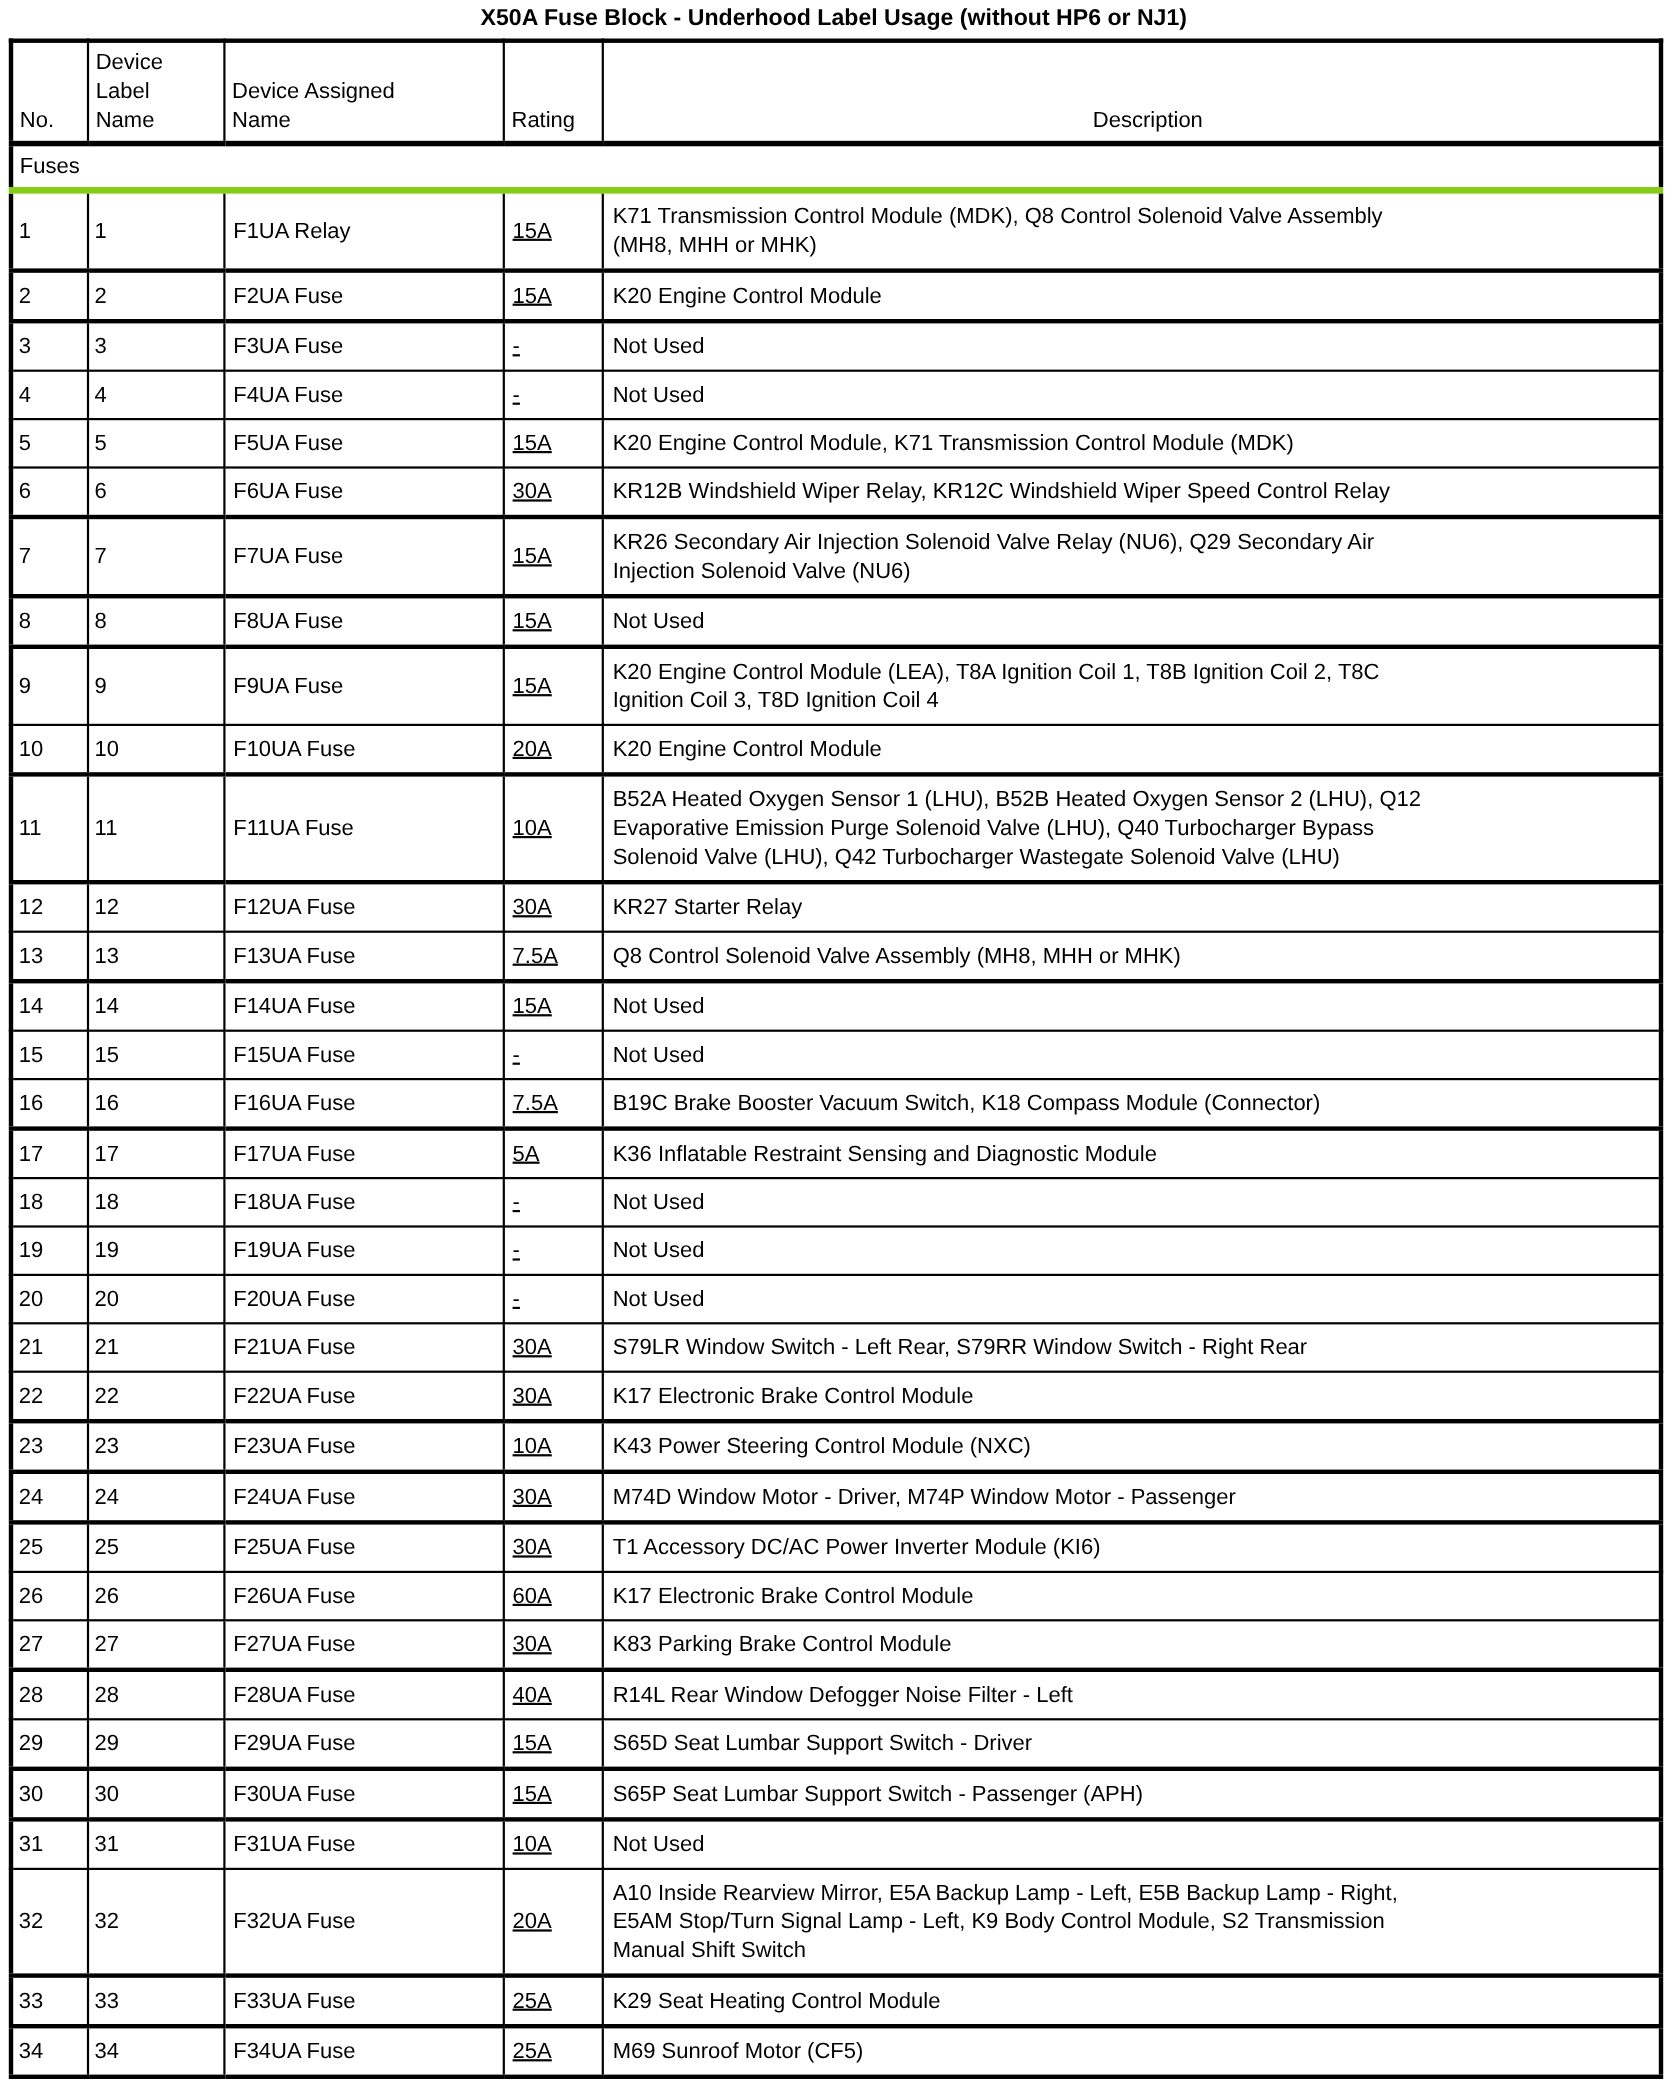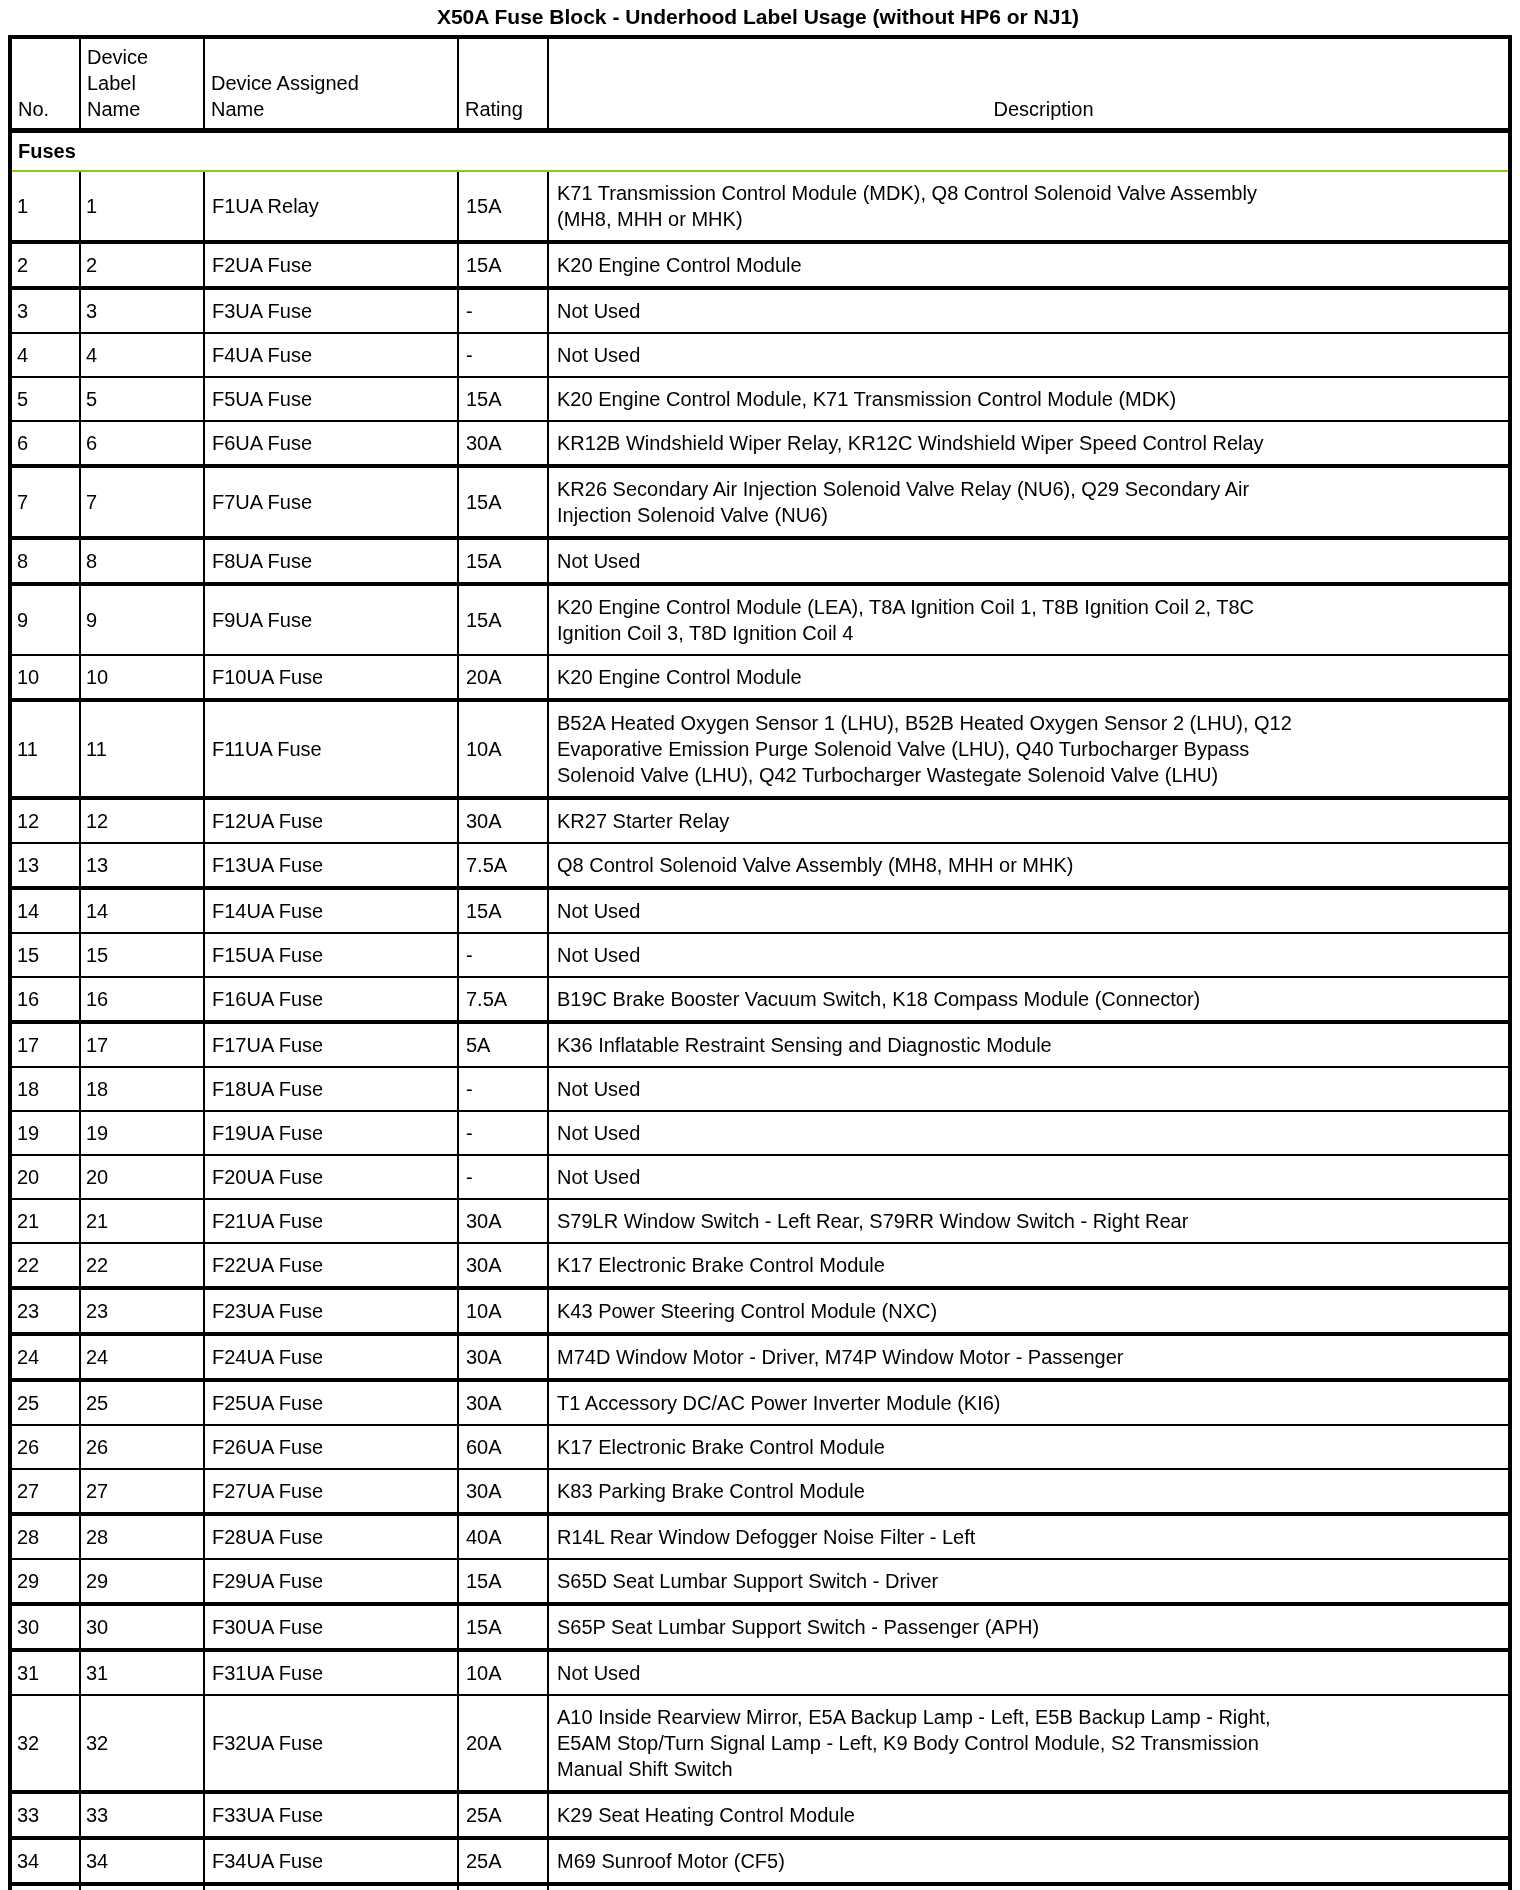"Fuses" tr.section-row td { border-bottom: 2px solid #84cc16 -> 6px solid #84cc16; font-weight: bold -> normal }
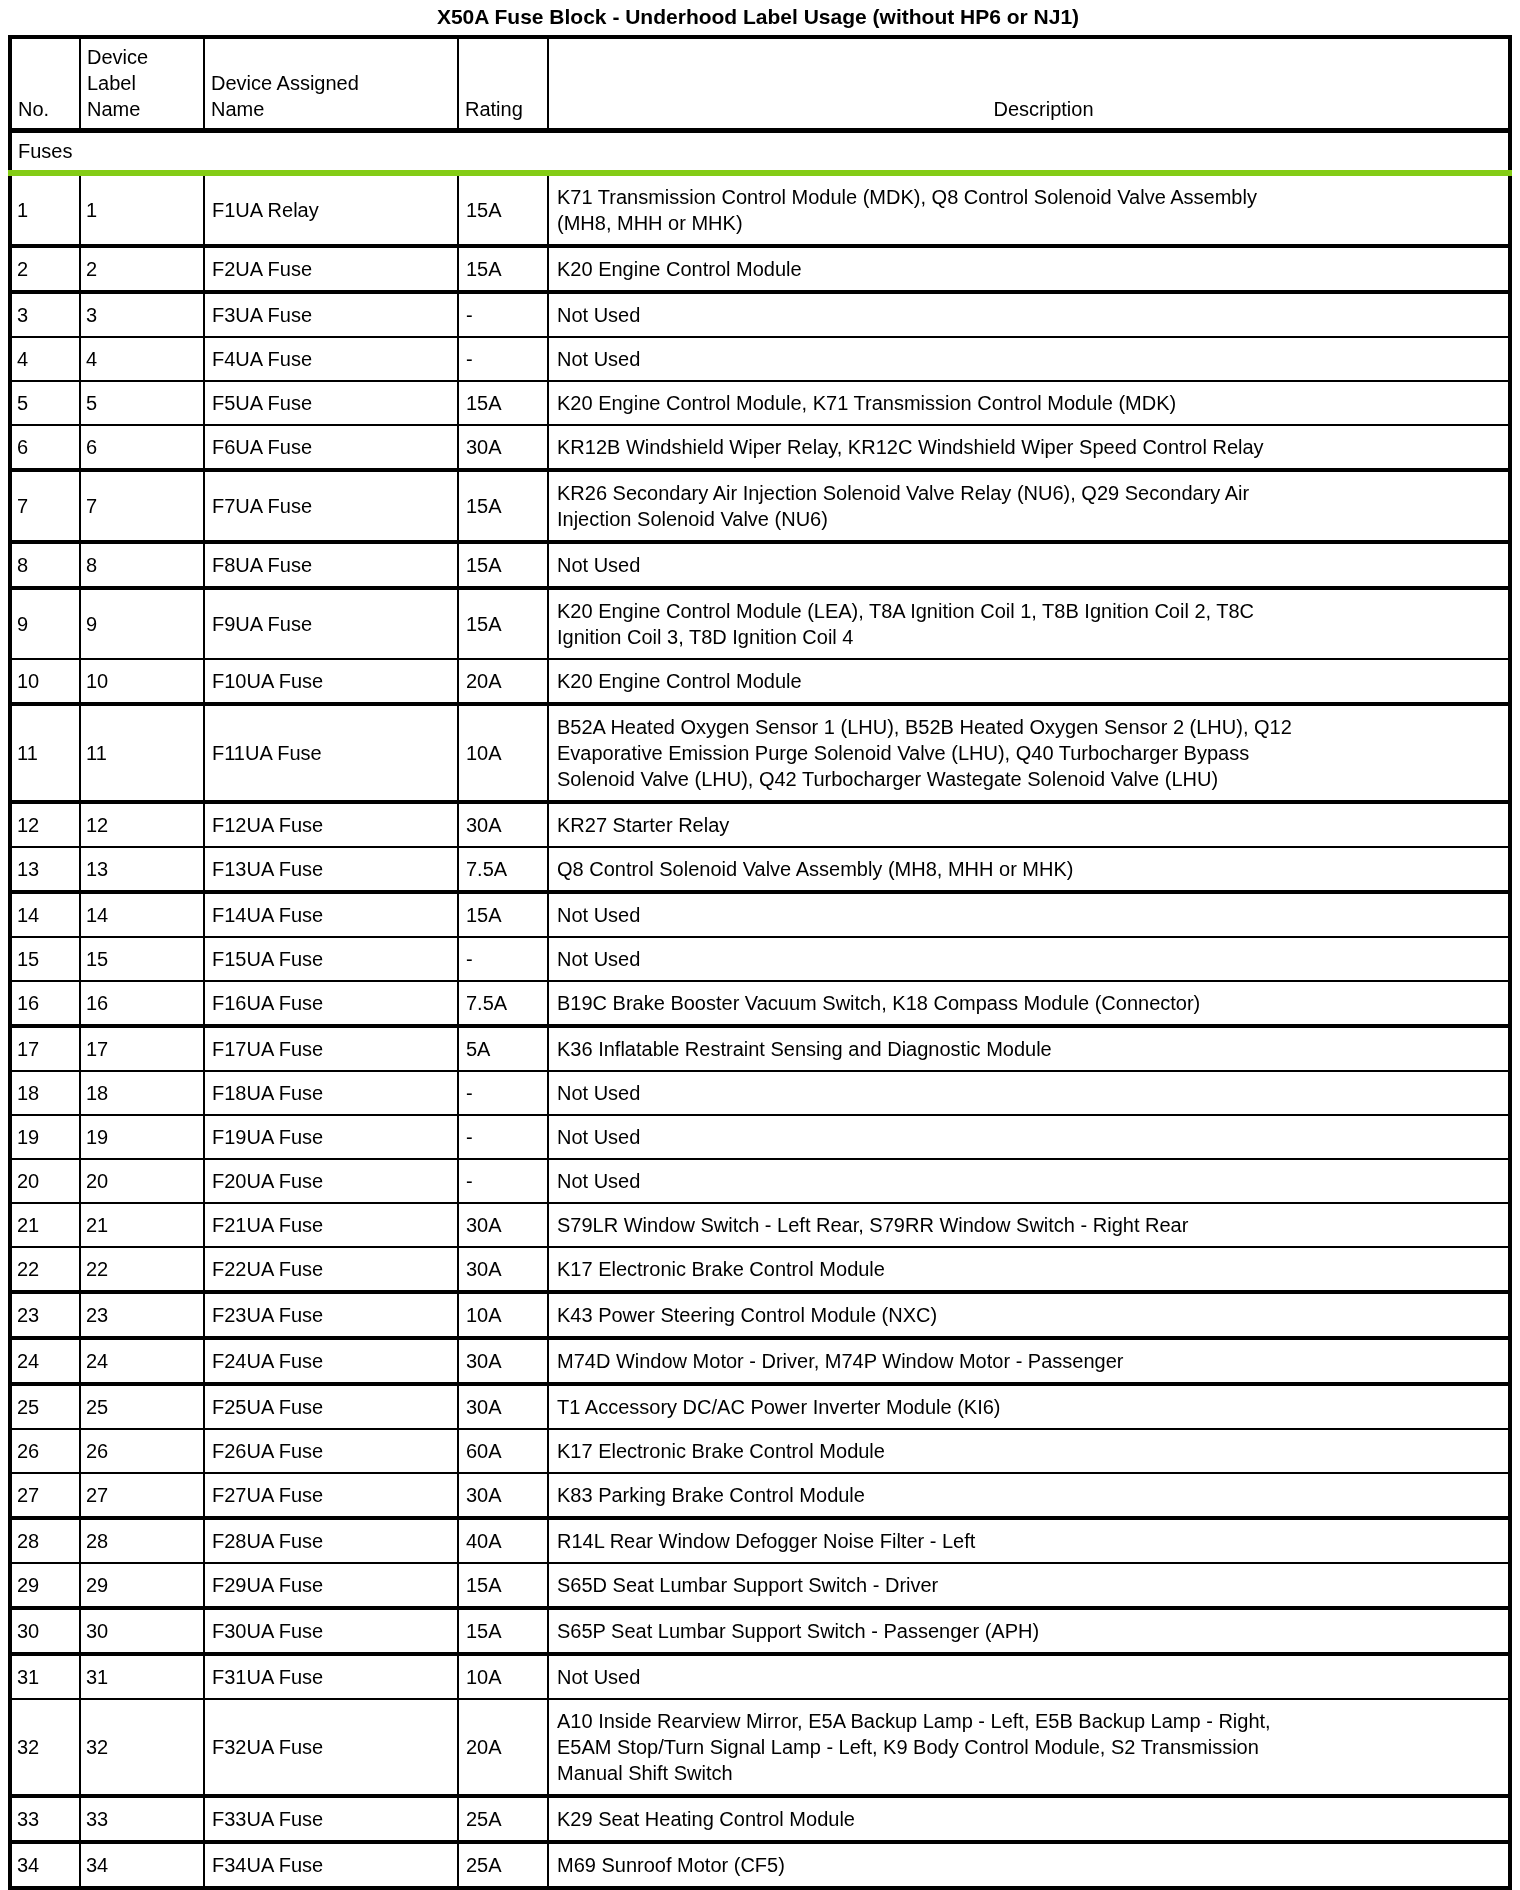"15A" td.rating-cell { text-decoration: none -> underline }
